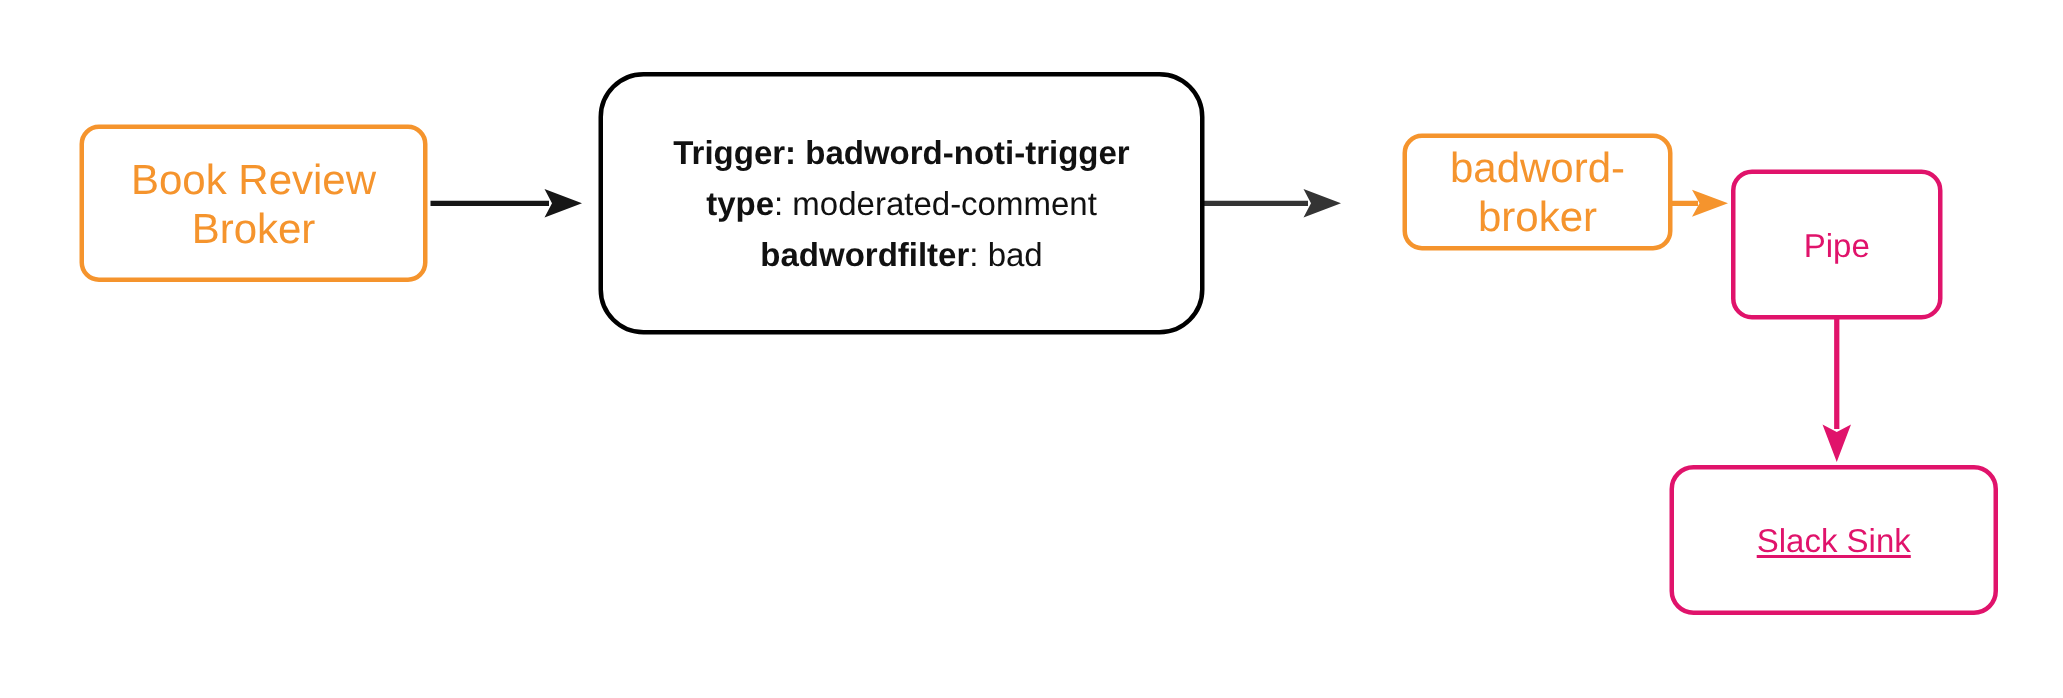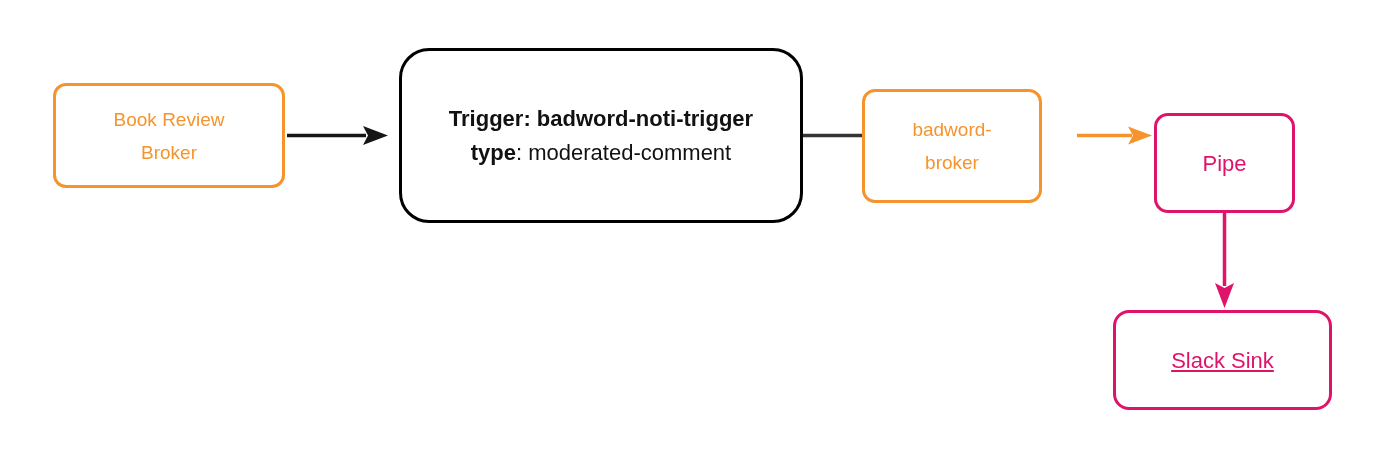"Book Review" .node-orange { font-size: 19px -> 28px }
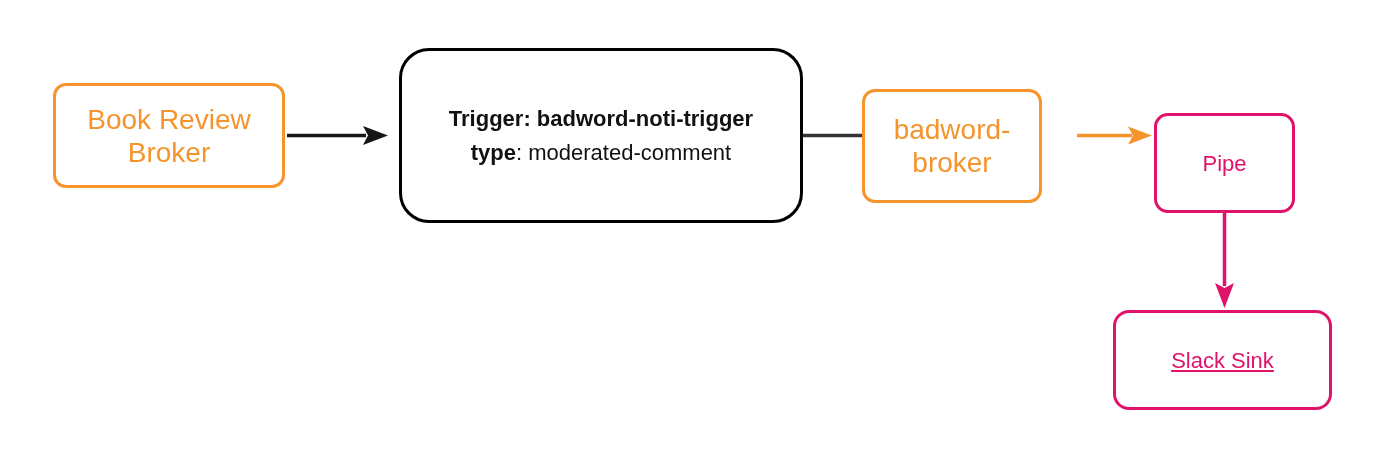"badword-" #node-badword-broker { height: 114px -> 78px; left: 862px -> 935px }
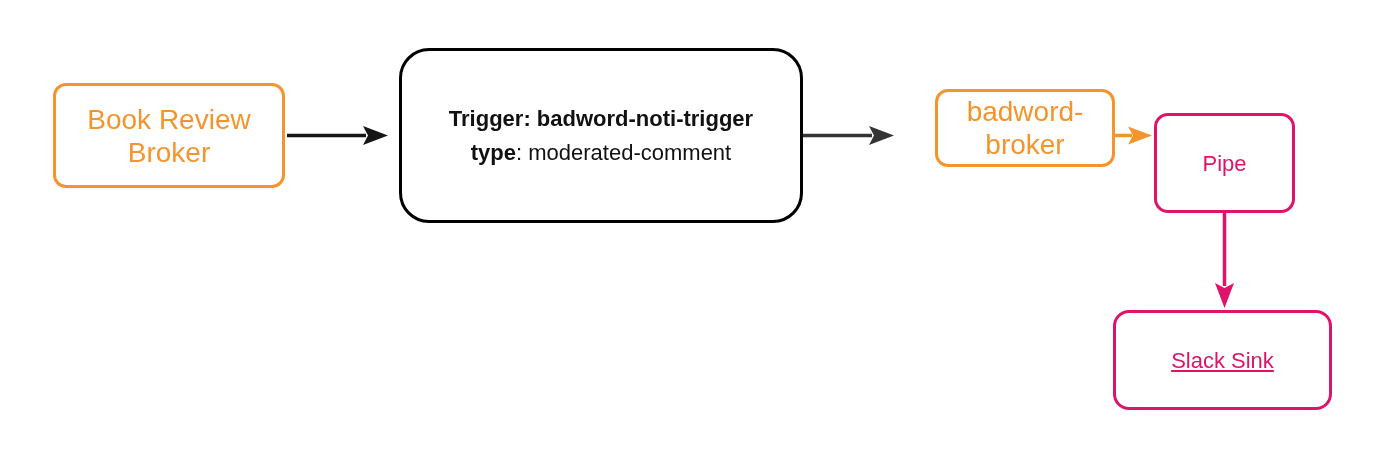"badwordfilter: bad" span.line { html: none -> <span><b>badwordfilter</b><span>: bad</span></span> }
